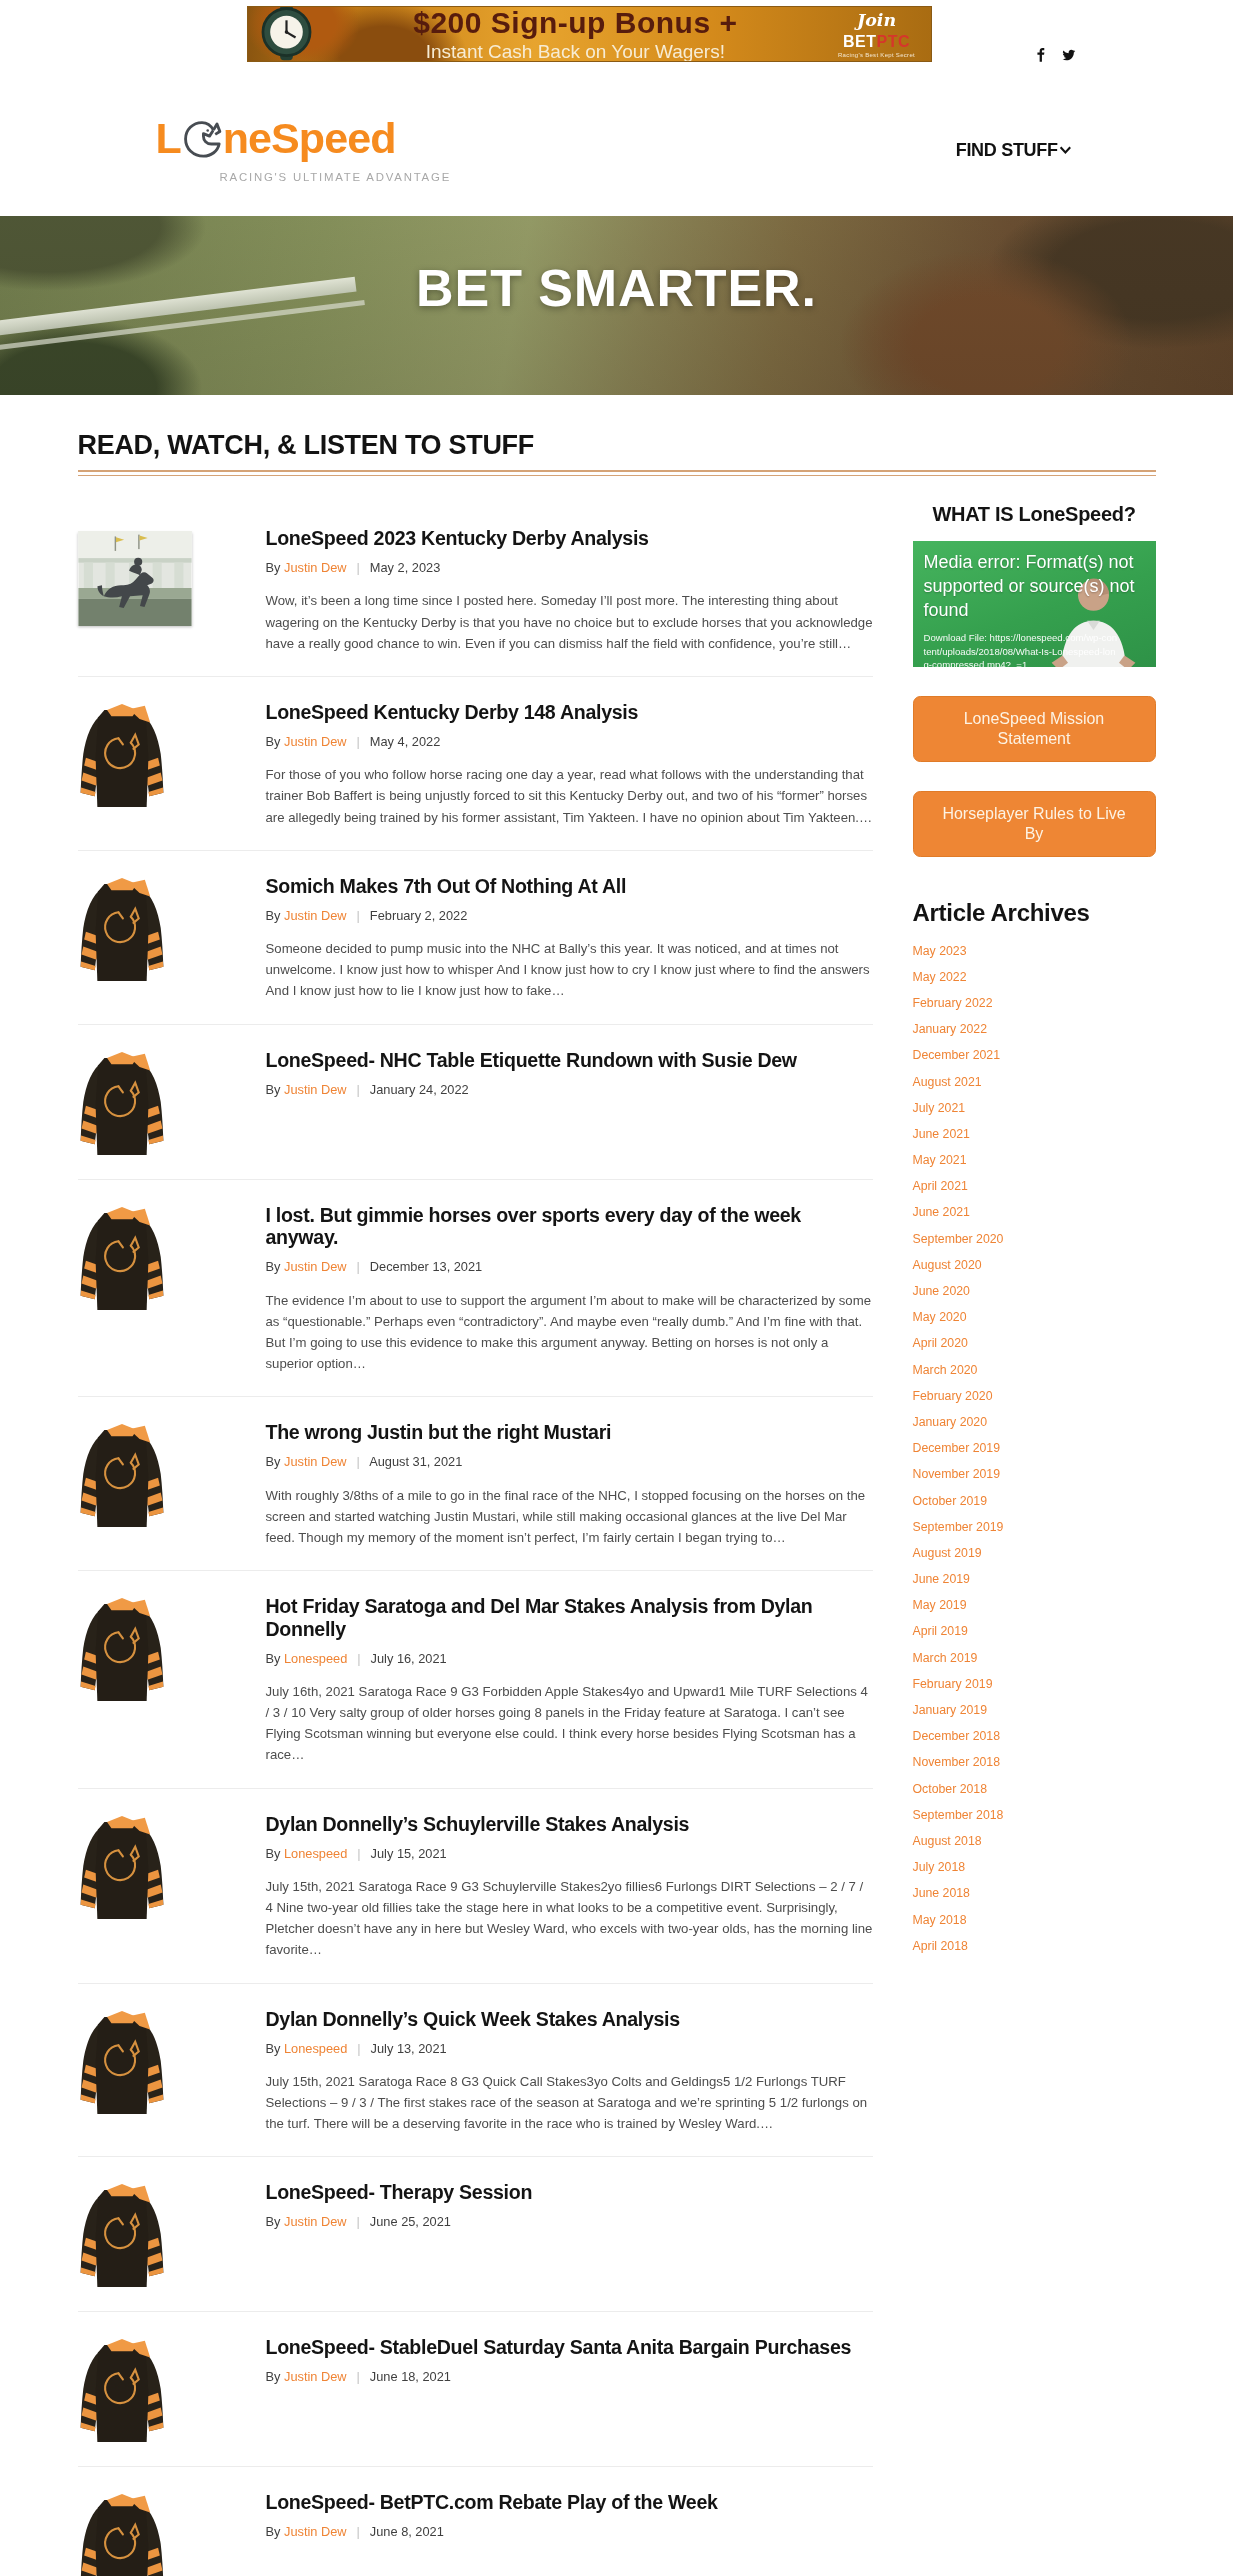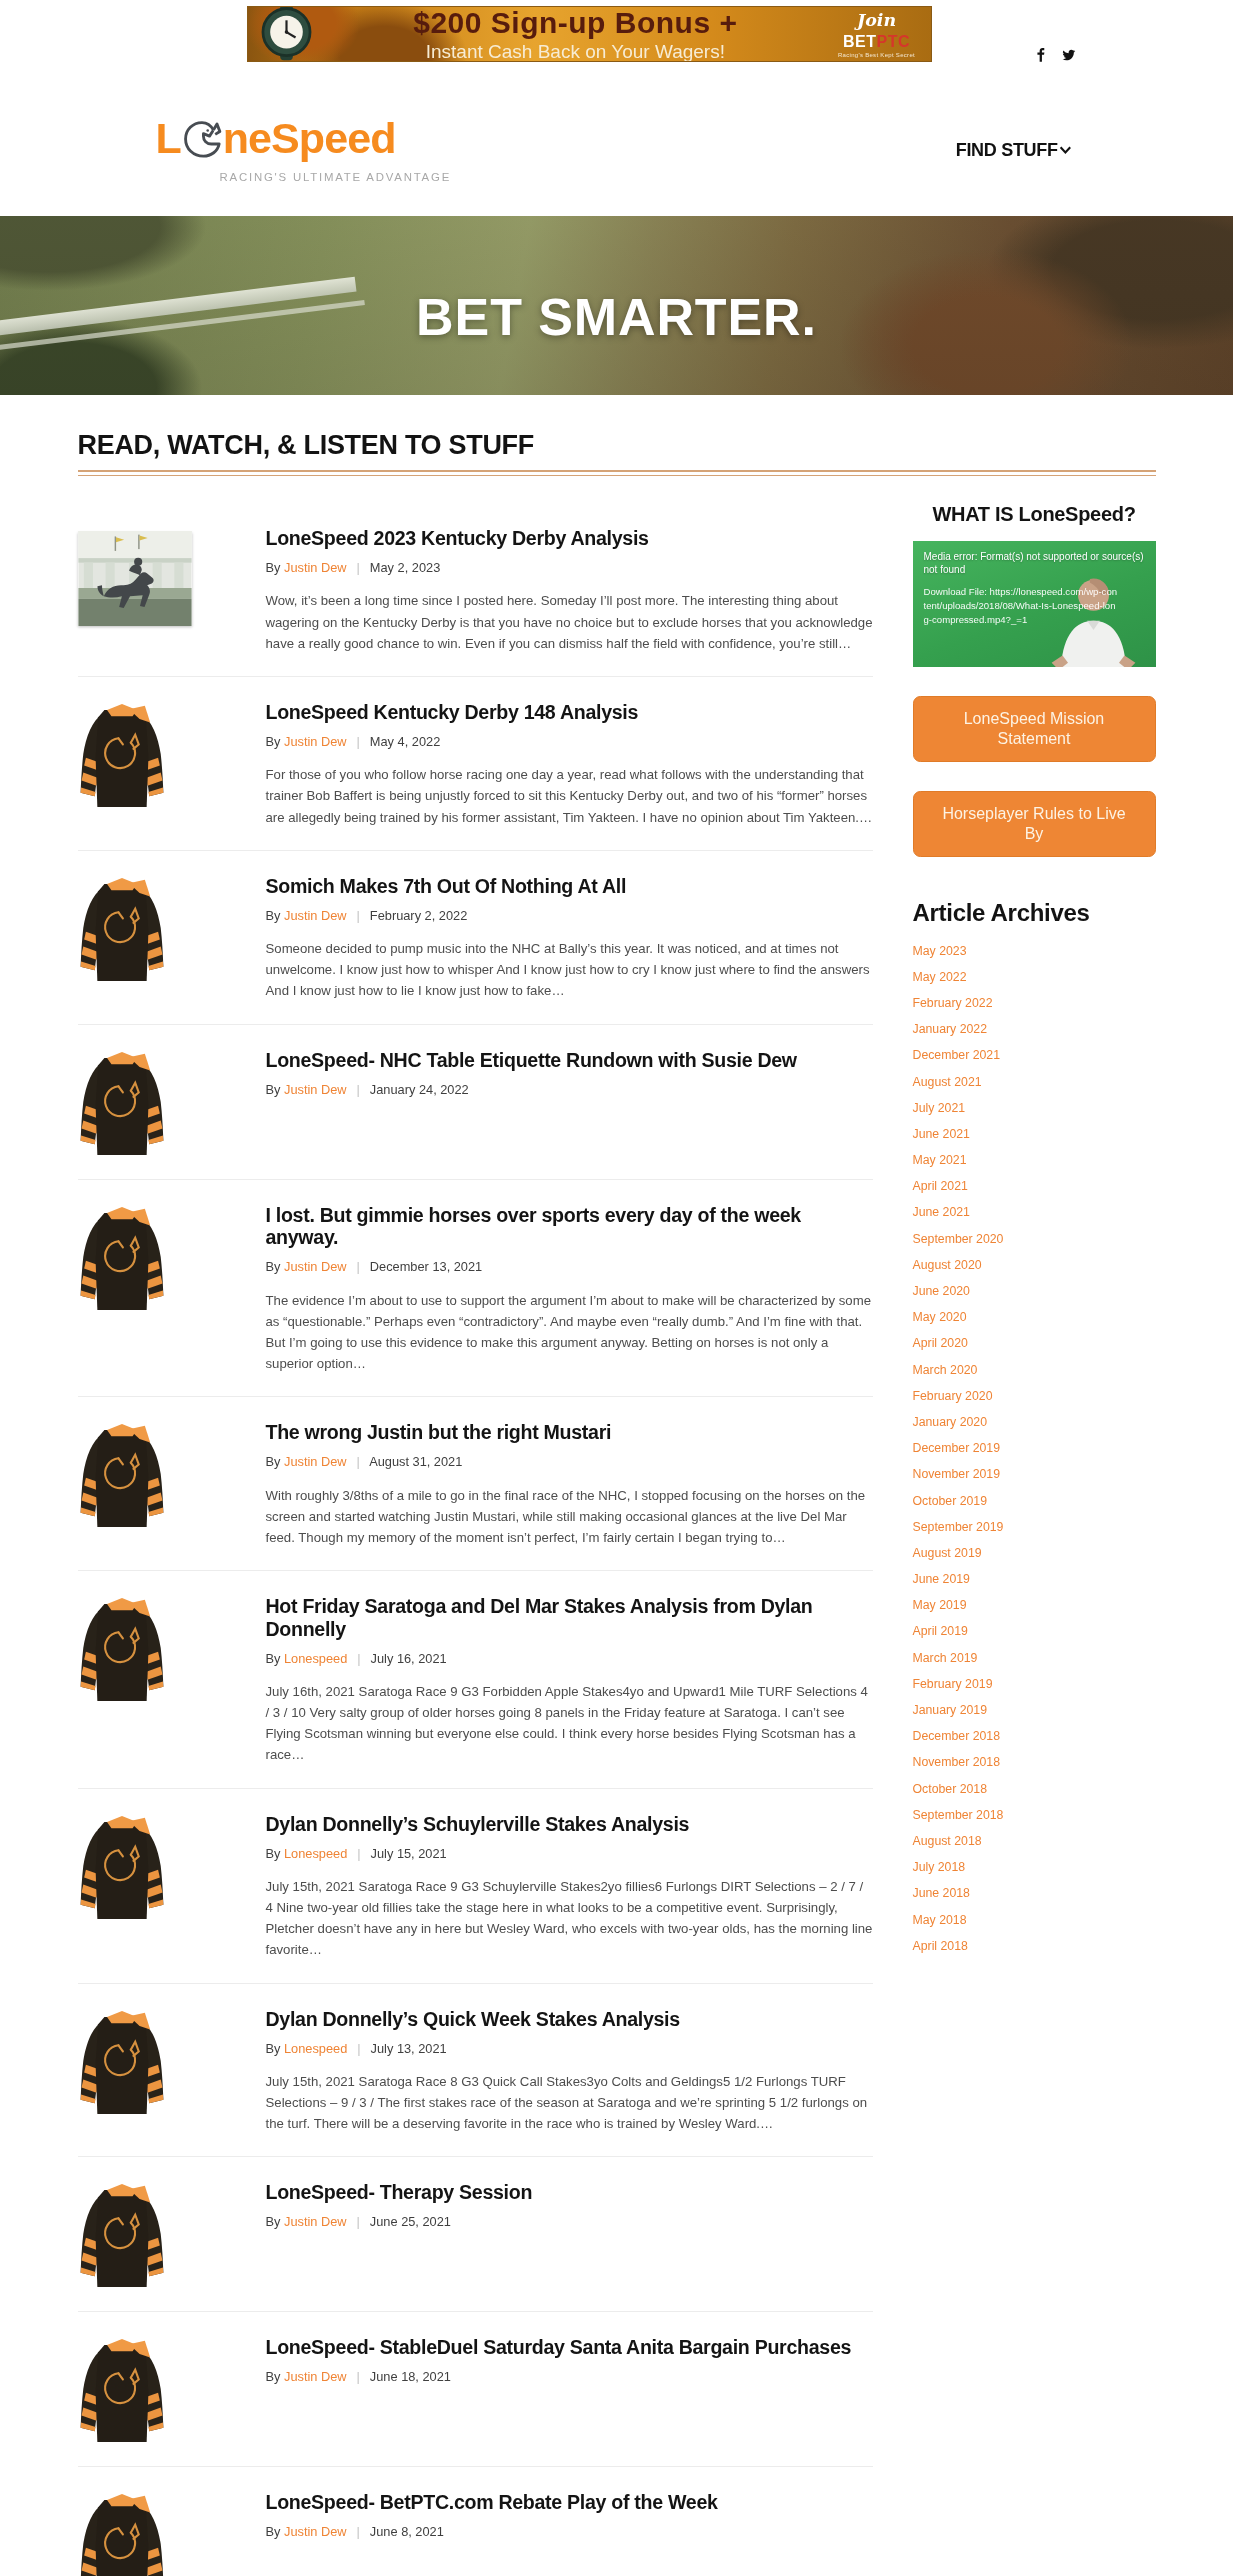"BET SMARTER." .hero h1 { top: 71px -> 42px }
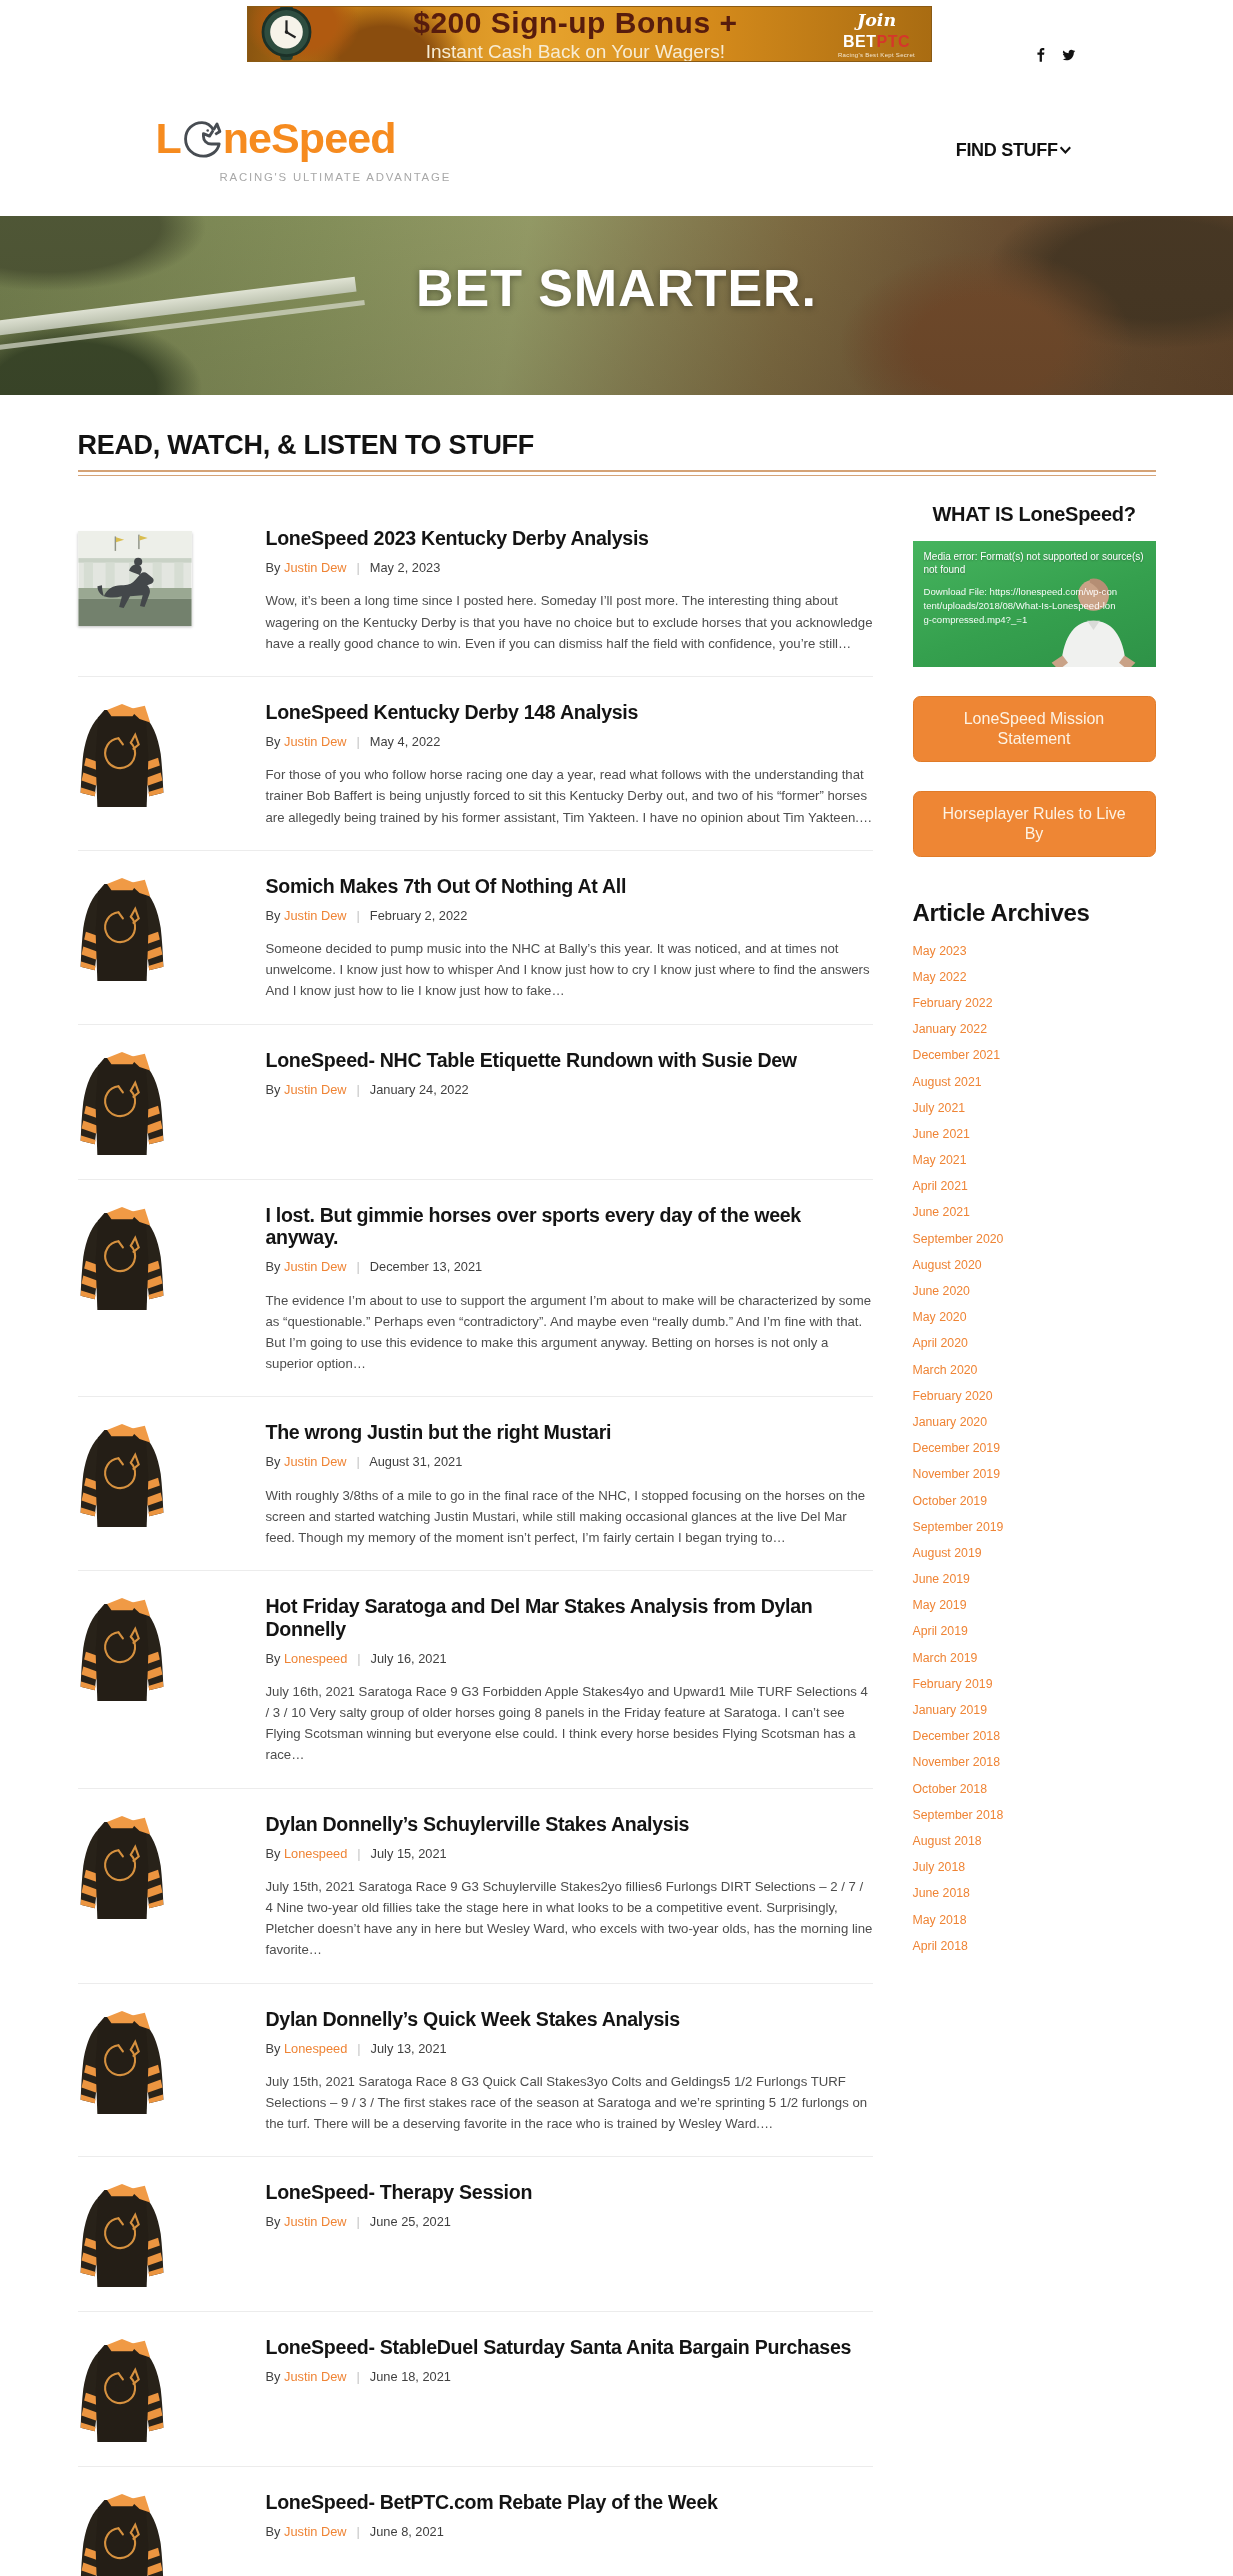"Media error: Format(s) not supported" .media-err-main { font-size: 10px -> 18px }
